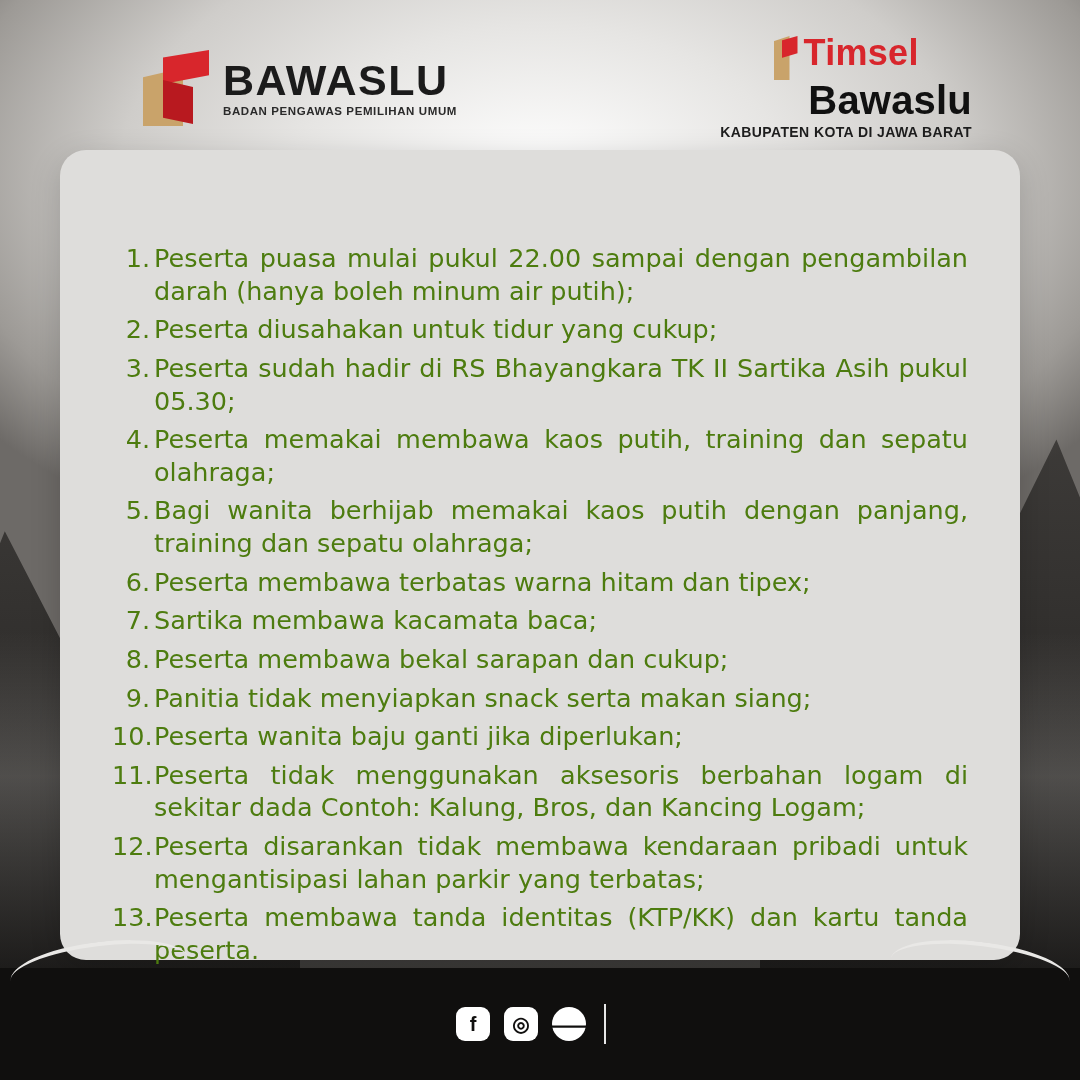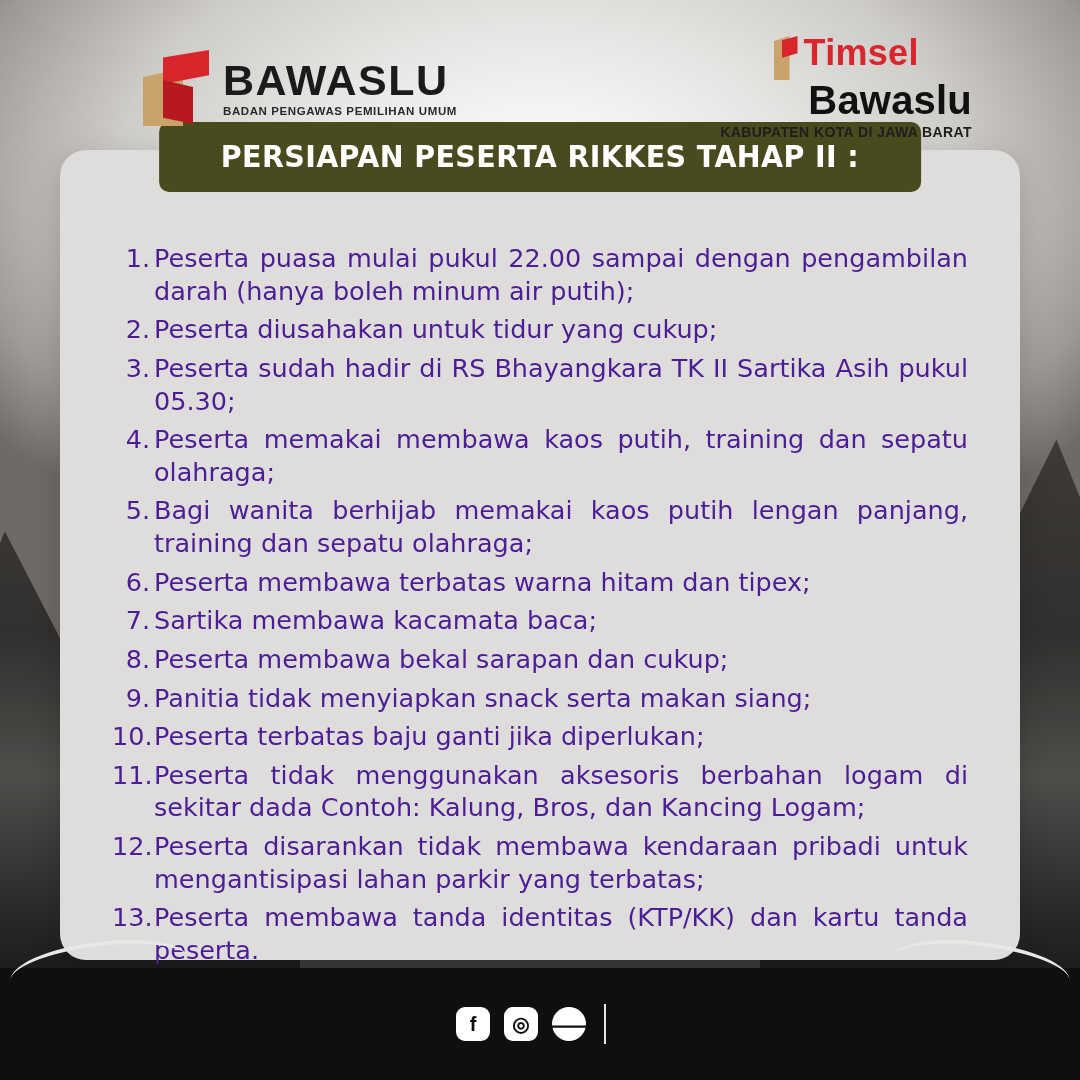"PERSIAPAN PESERTA RIKKES TAHAP II" div.title-bar { html: <div> <span>PERSIAPAN PESERTA RIKKES TAHAP II :</span> </div> -> none }
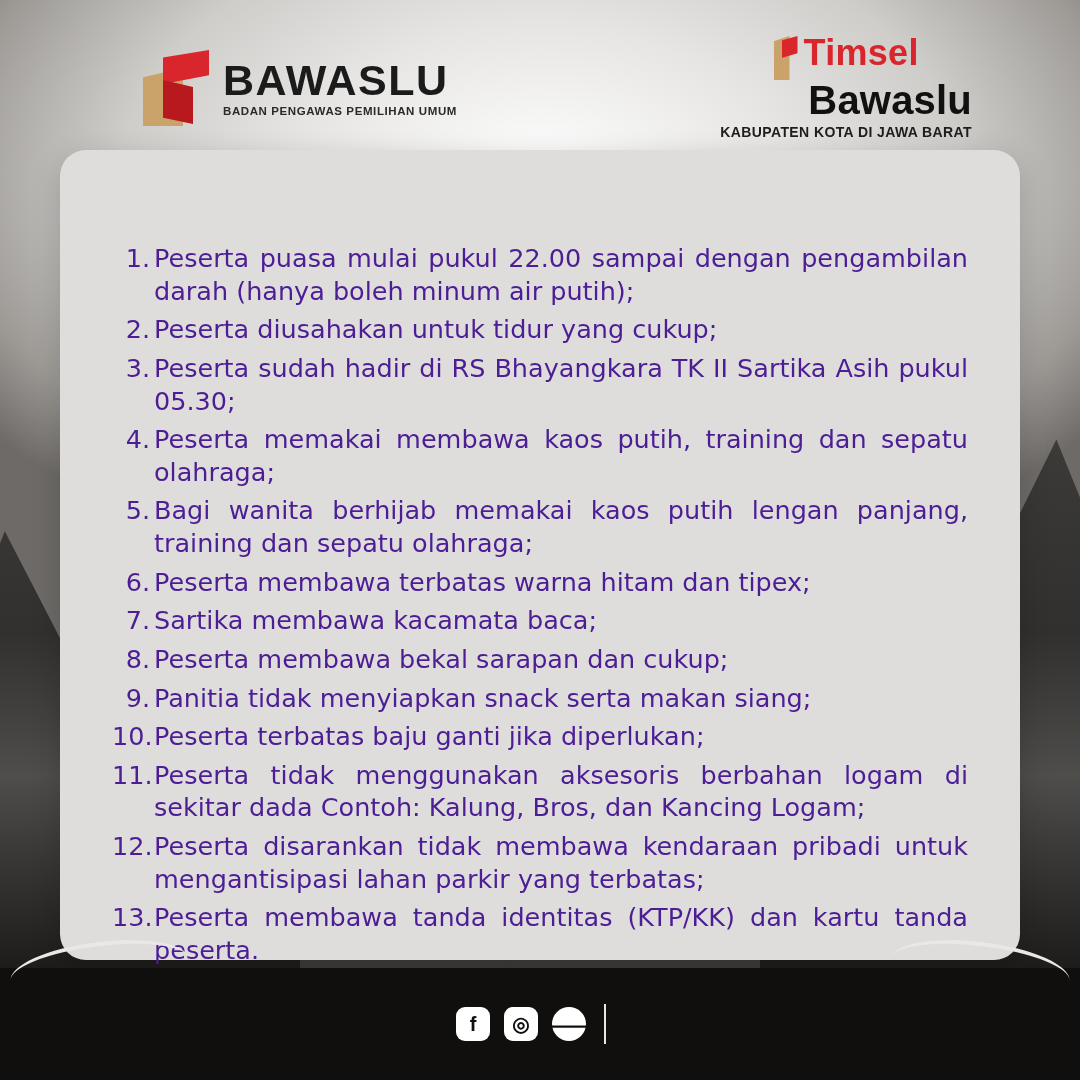"Peserta puasa mulai pukul 22.00" ol.points { color: #4c1d95 -> #4d7c0f }
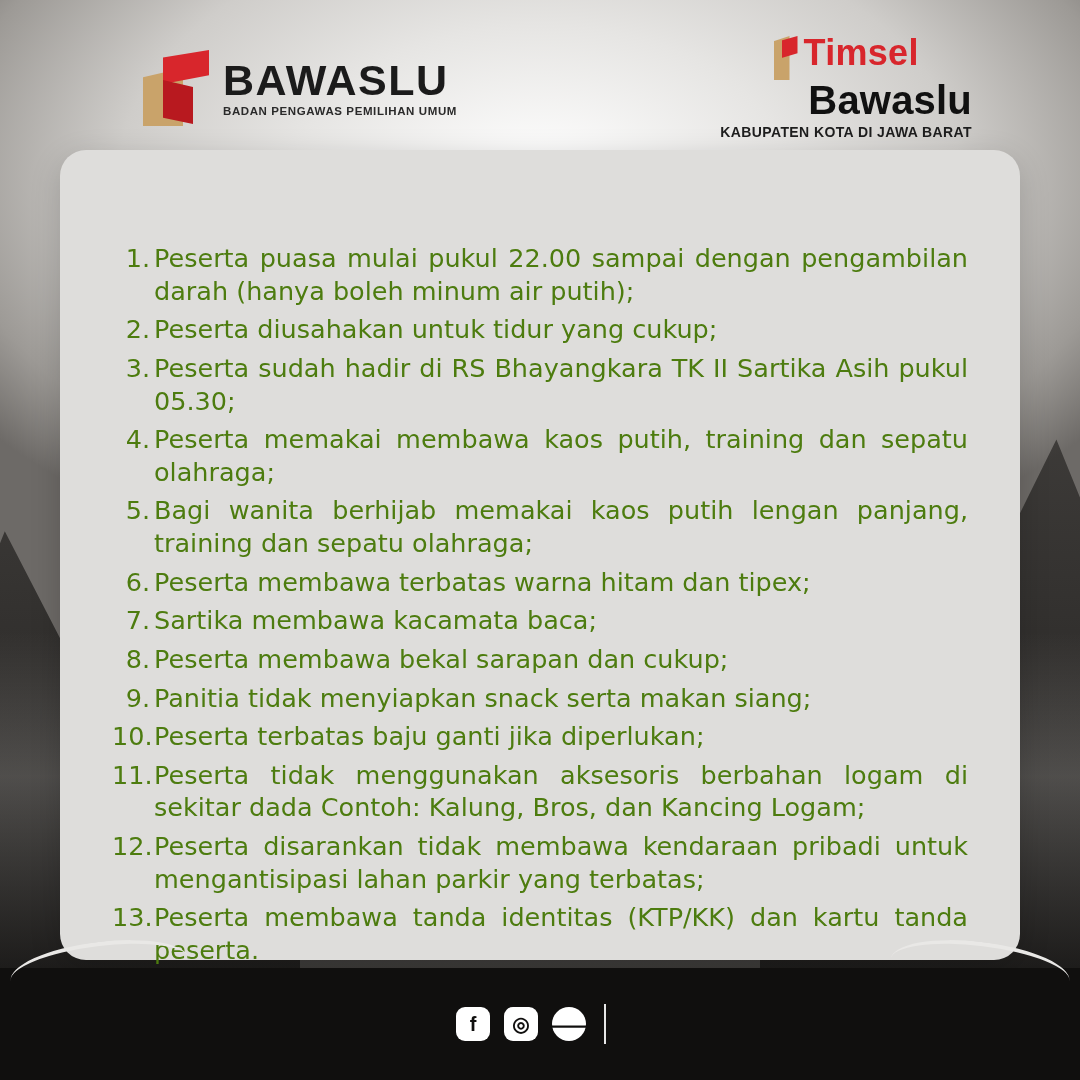"Bagi wanita berhijab memakai kaos" li { text: lengan -> dengan }
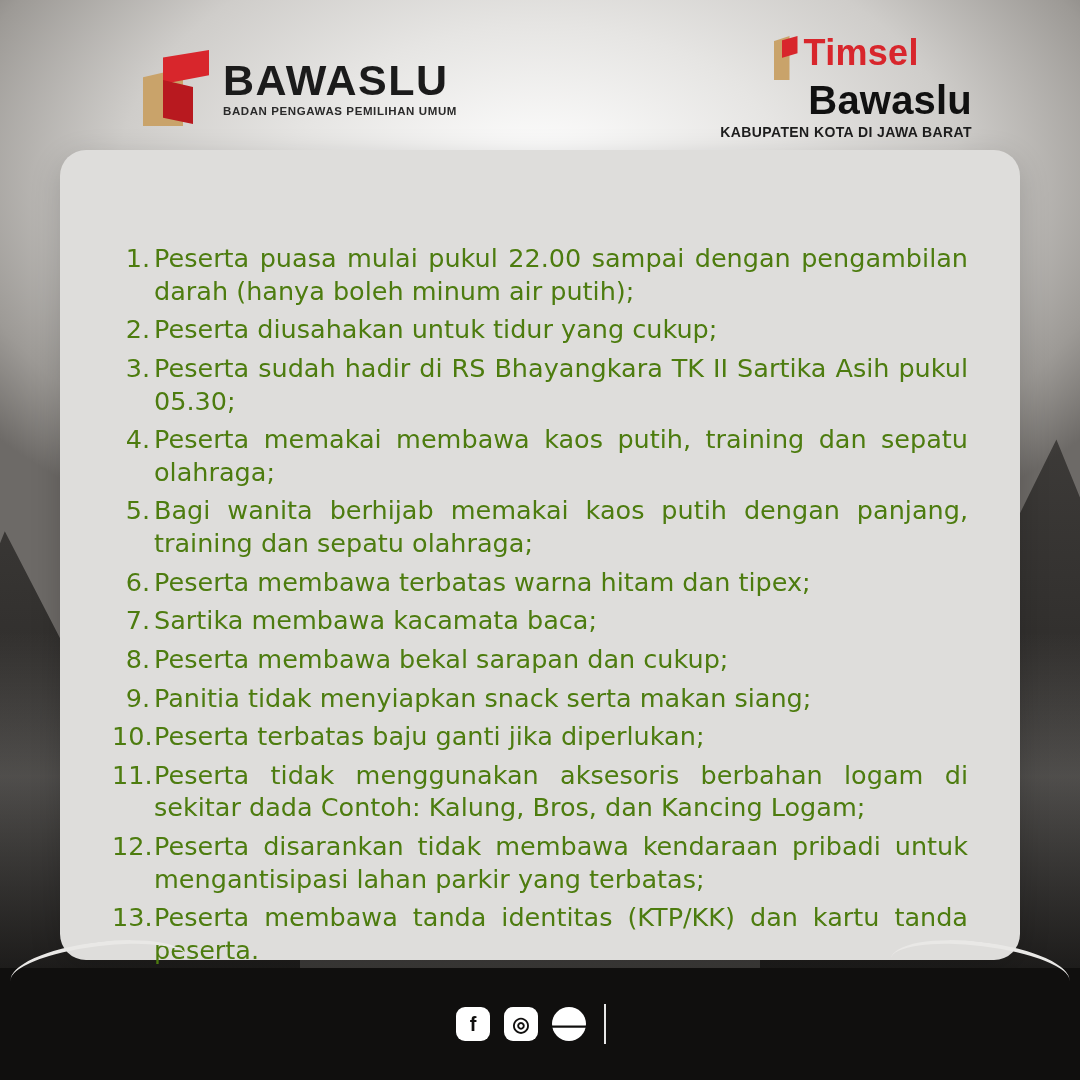"Peserta terbatas baju ganti jika" li { text: terbatas -> wanita }
